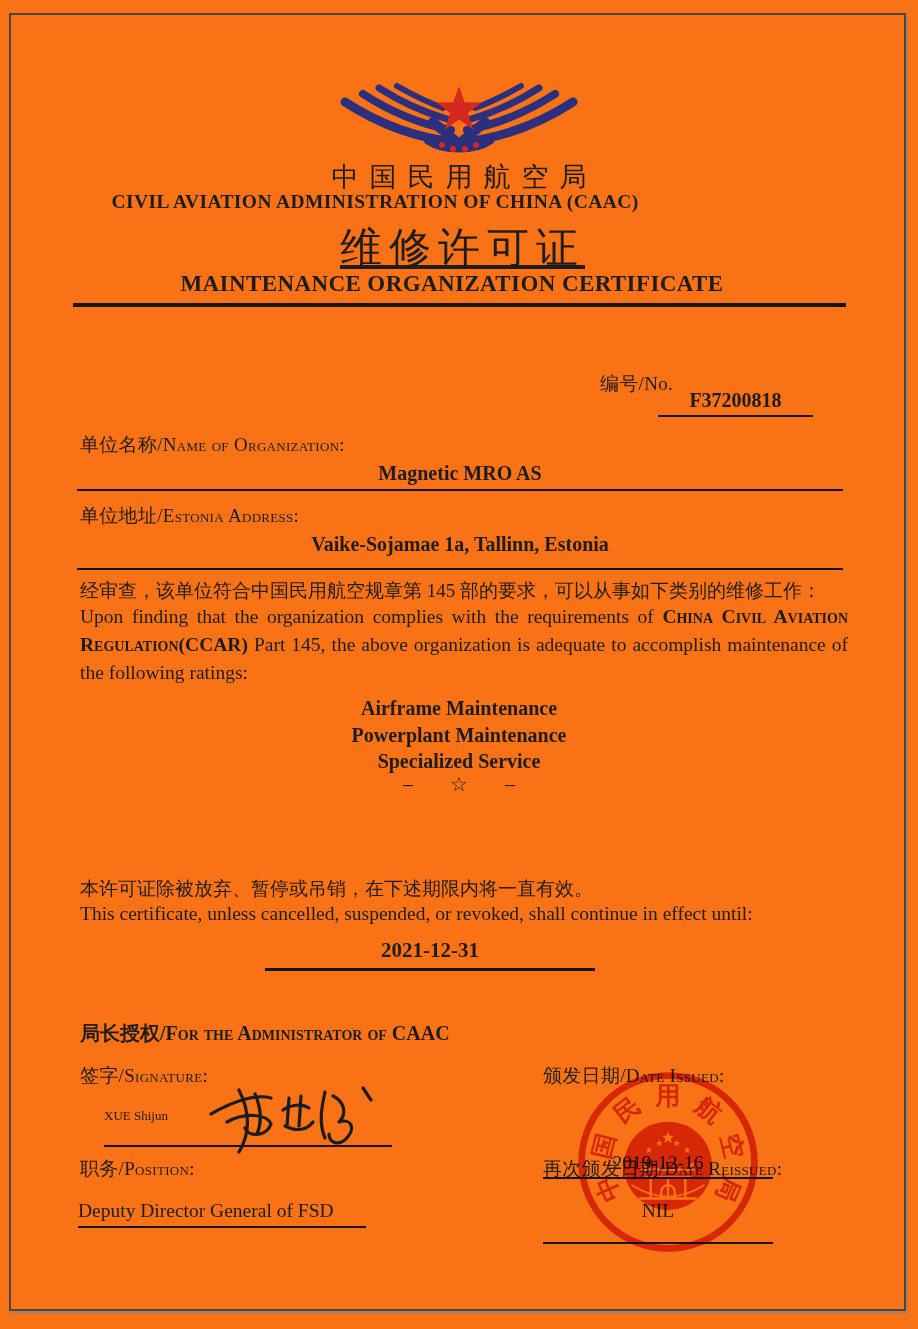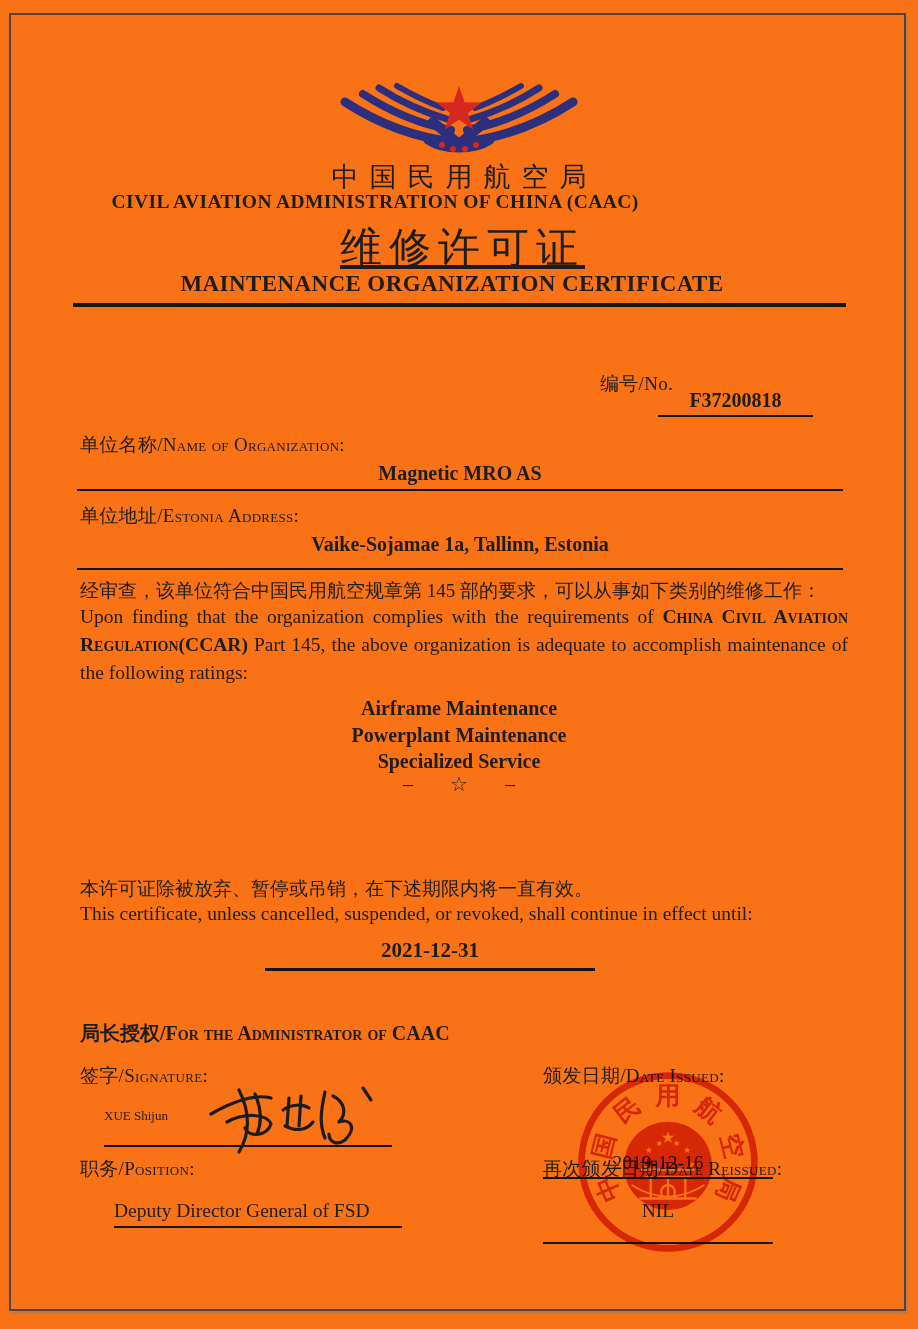"Deputy Director General of FSD" .pos-value { margin-left: 36px -> none }
